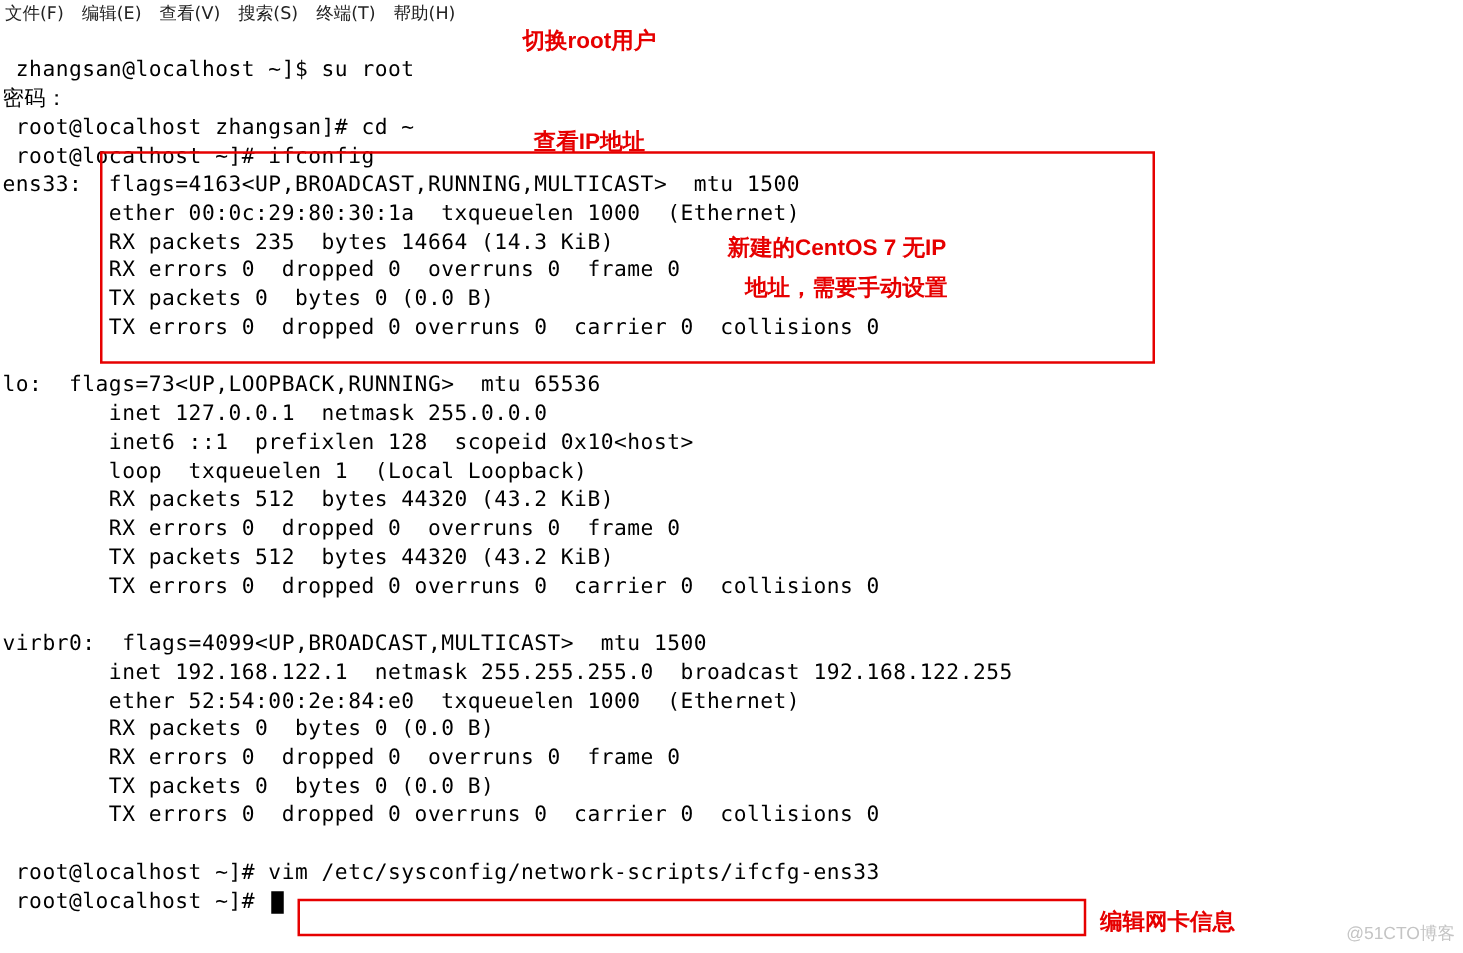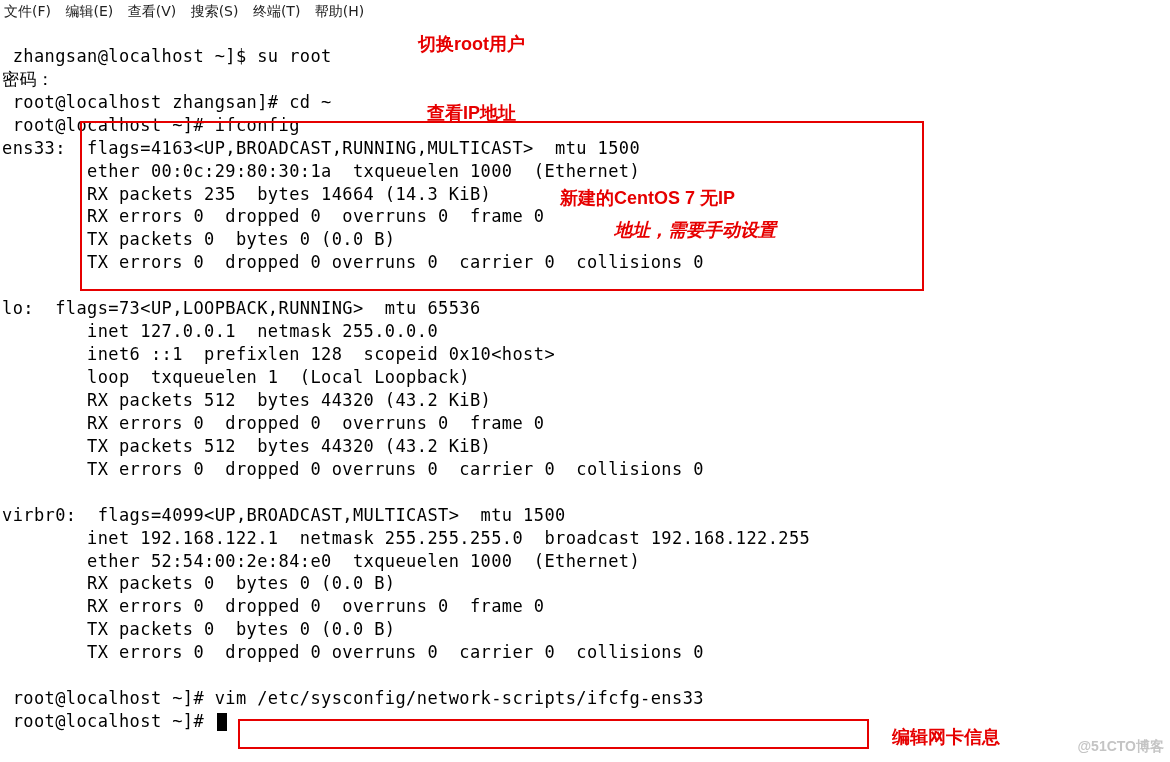"切换root用户" div.annot { top: 32px -> 20px }
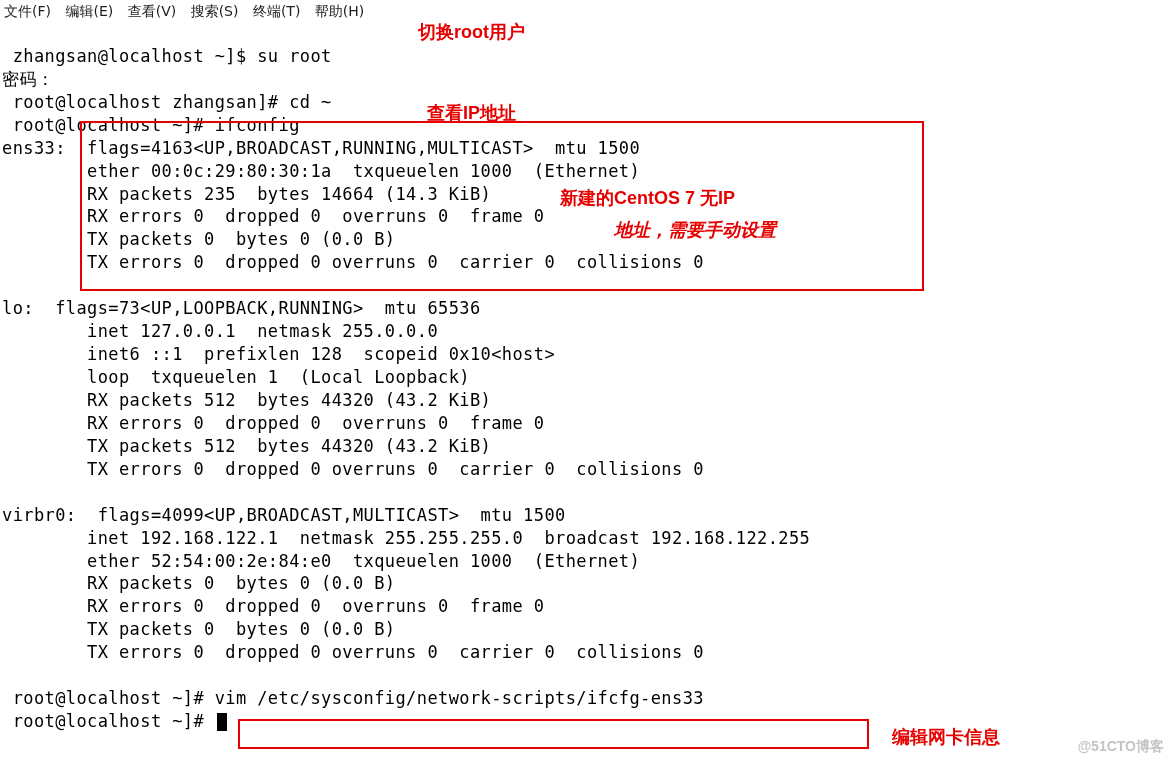"新建的CentOS 7 无IP" div.annot { left: 560px -> 582px }
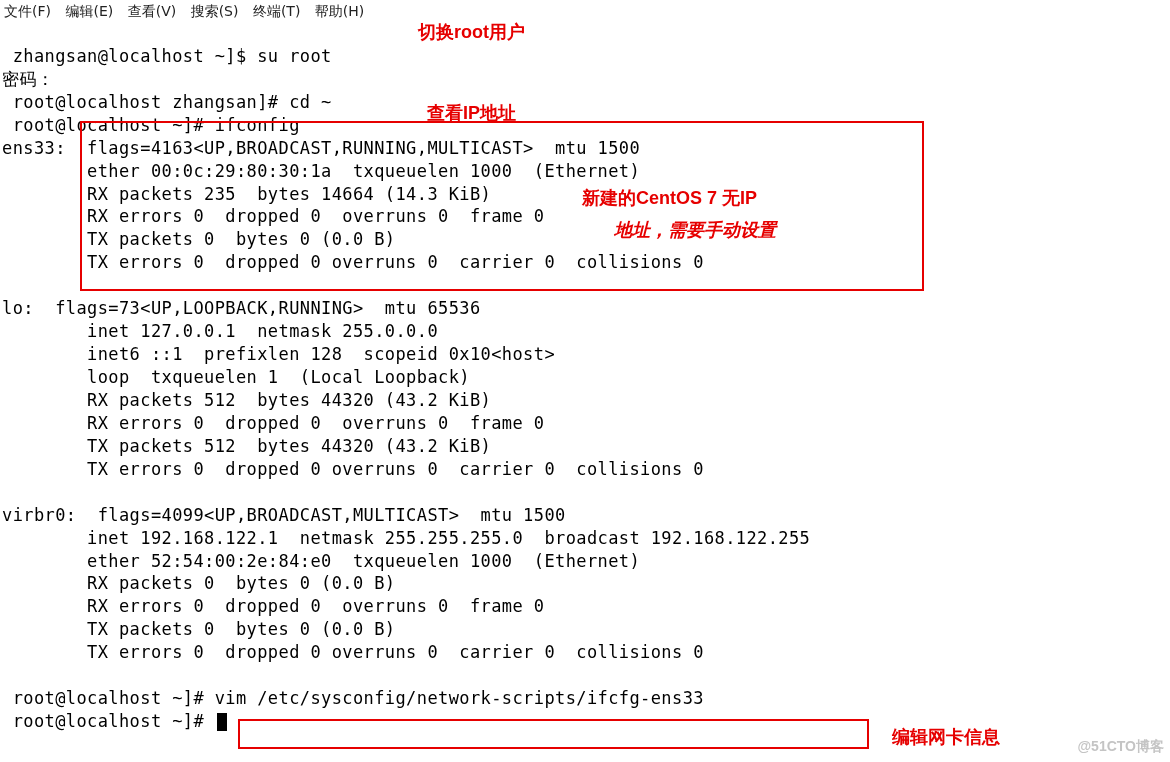"地址，需要手动设置" div.annot { font-style: italic -> none; left: 614px -> 596px }
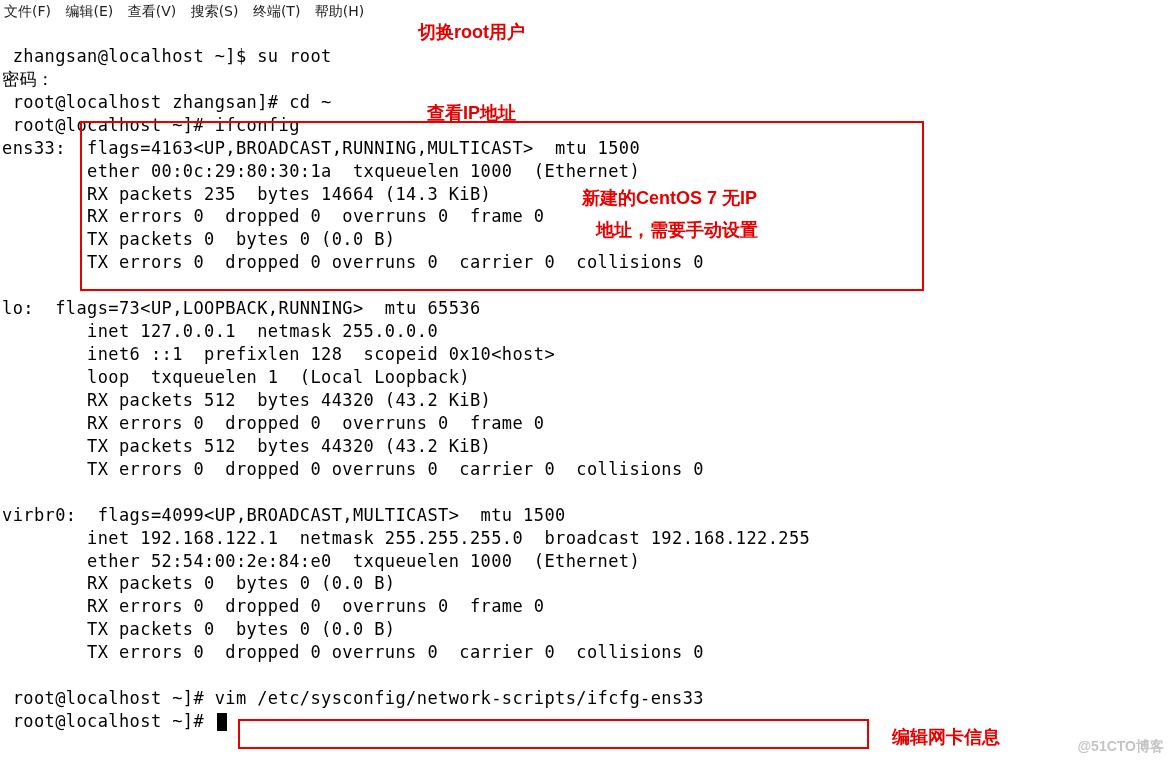"编辑网卡信息" div.annot { margin-left: 12px -> none }
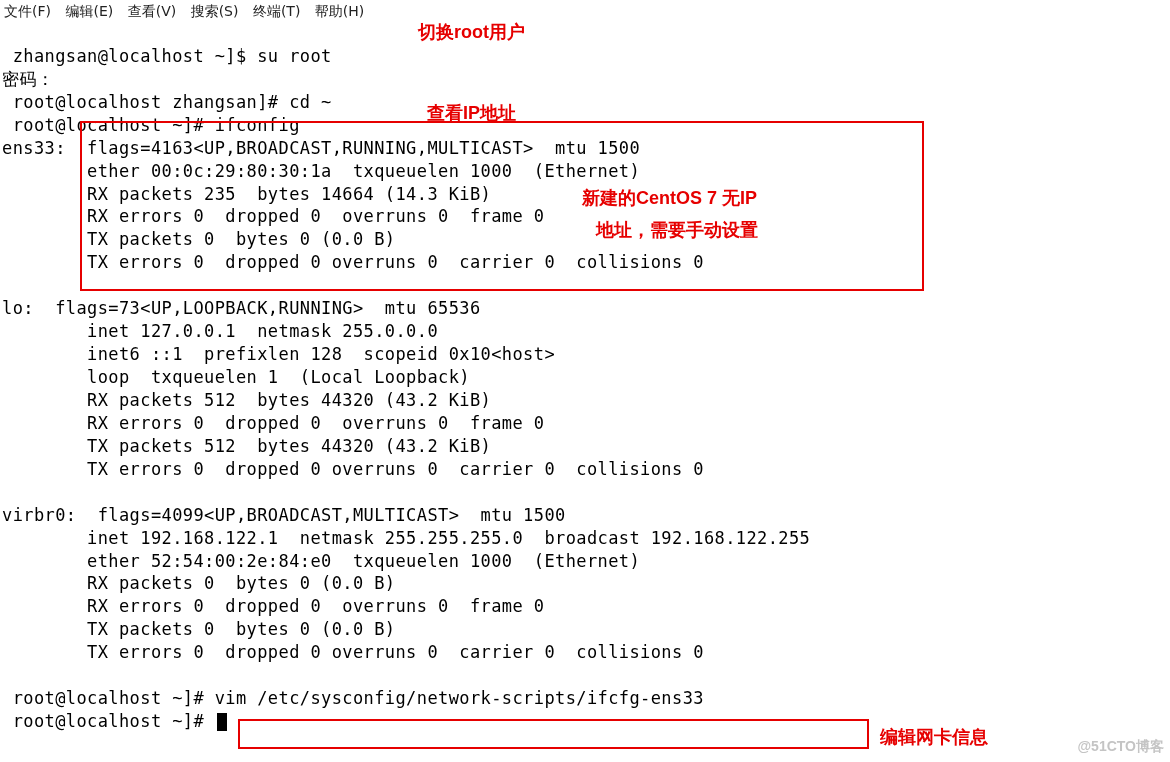"@51CTO博客" .watermark { font-weight: 700 -> 400 }
